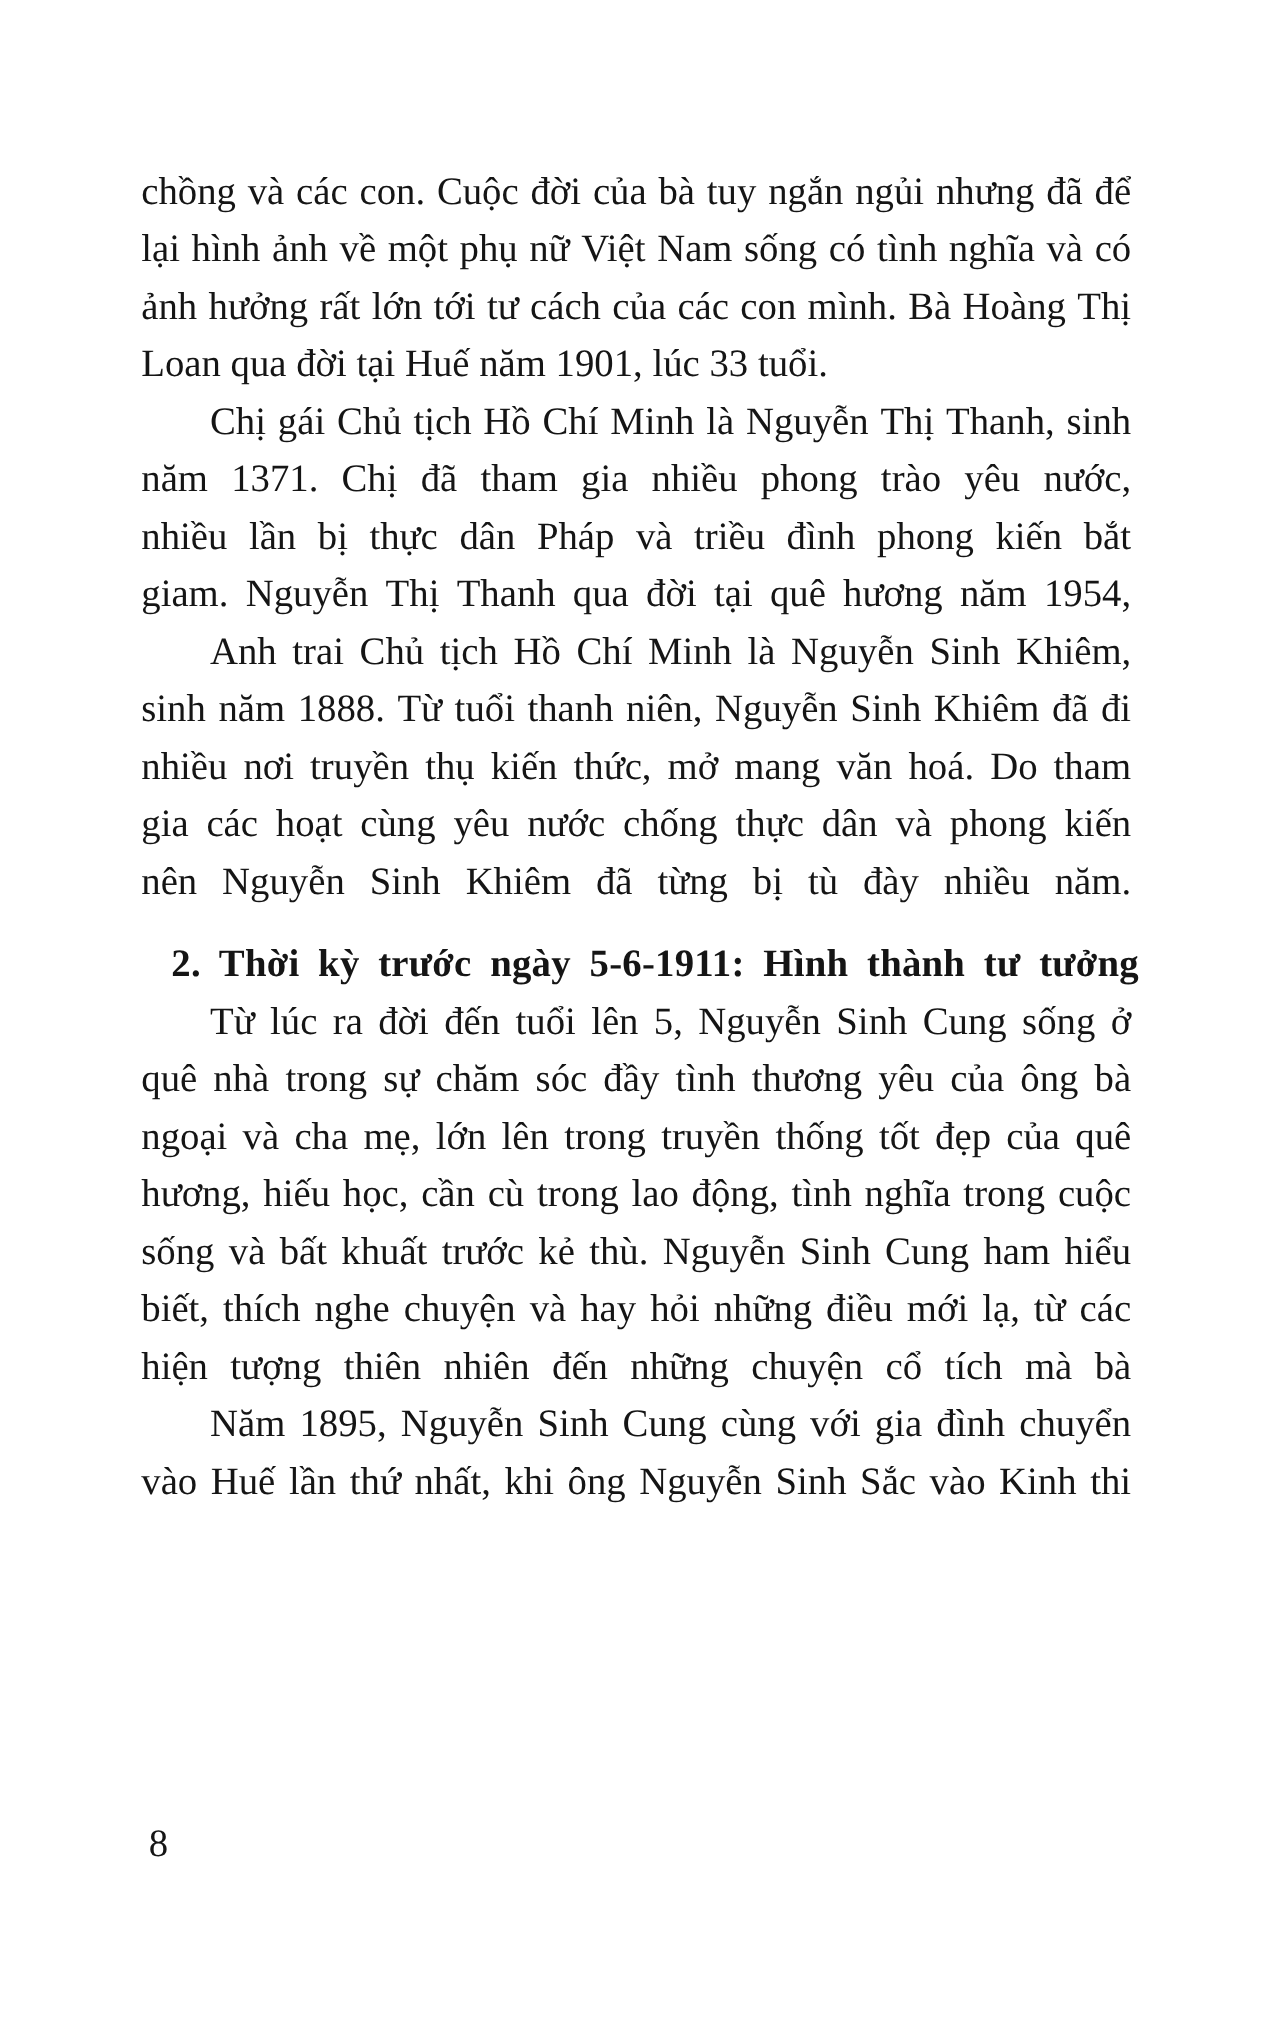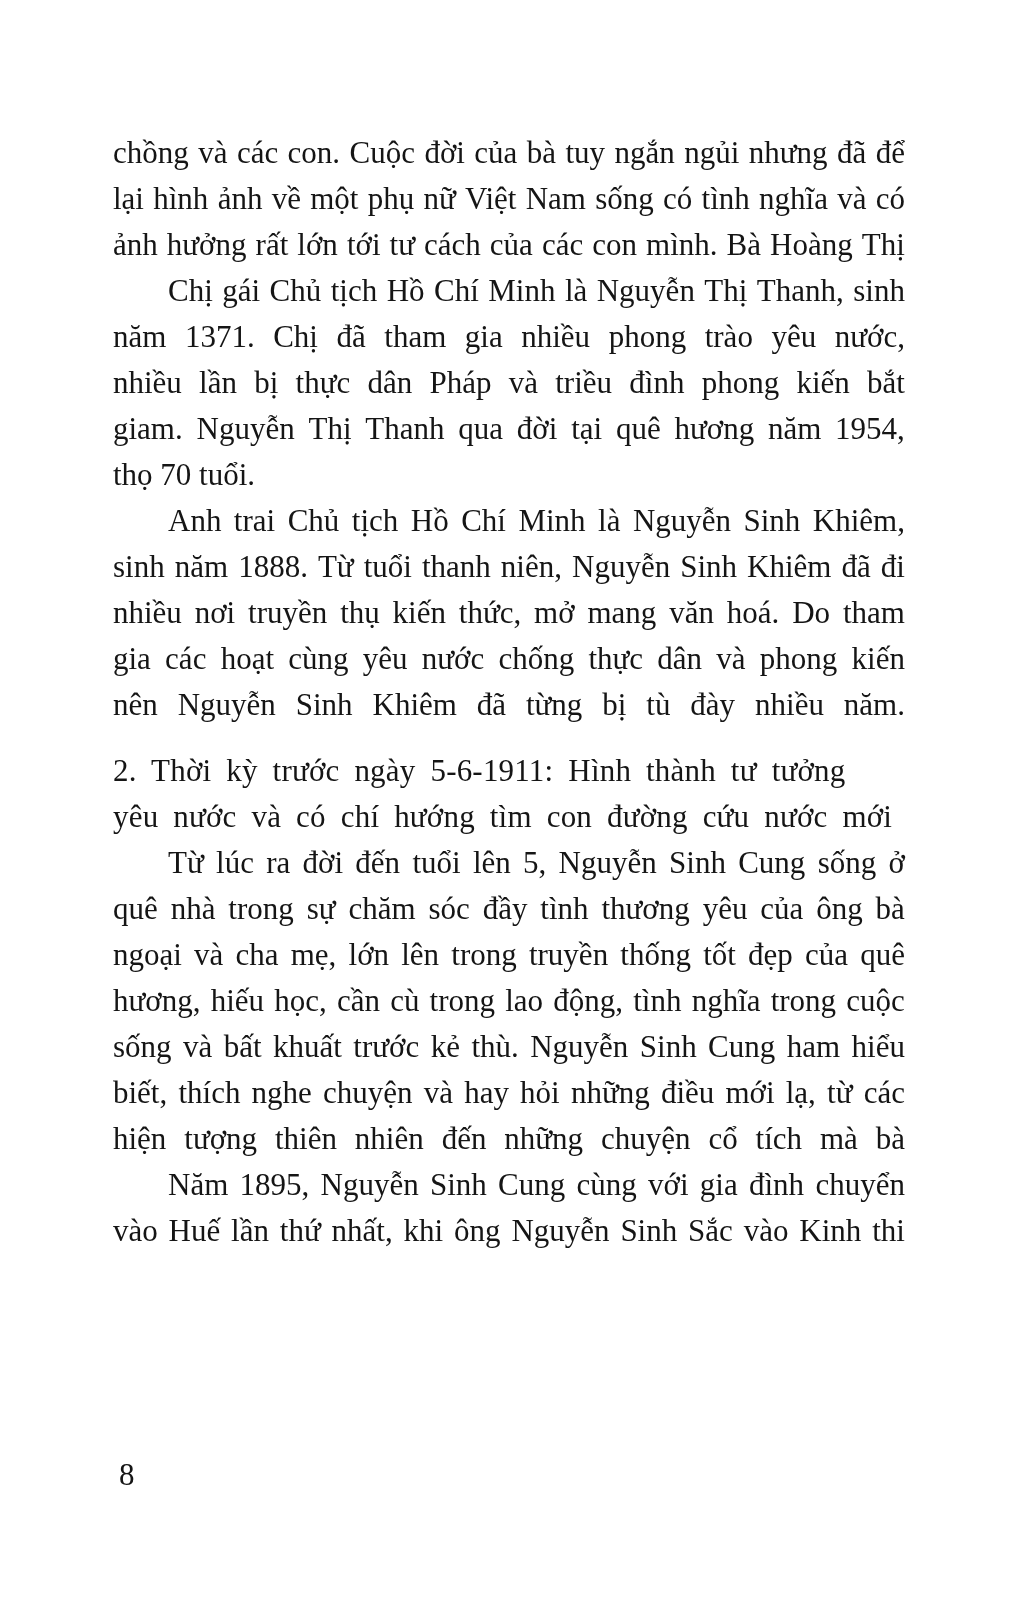"Loan qua đời tại Huế" div.line { html: none -> <div>Loan qua đời tại Huế năm 1901, lúc 33 tuổi.</div> }
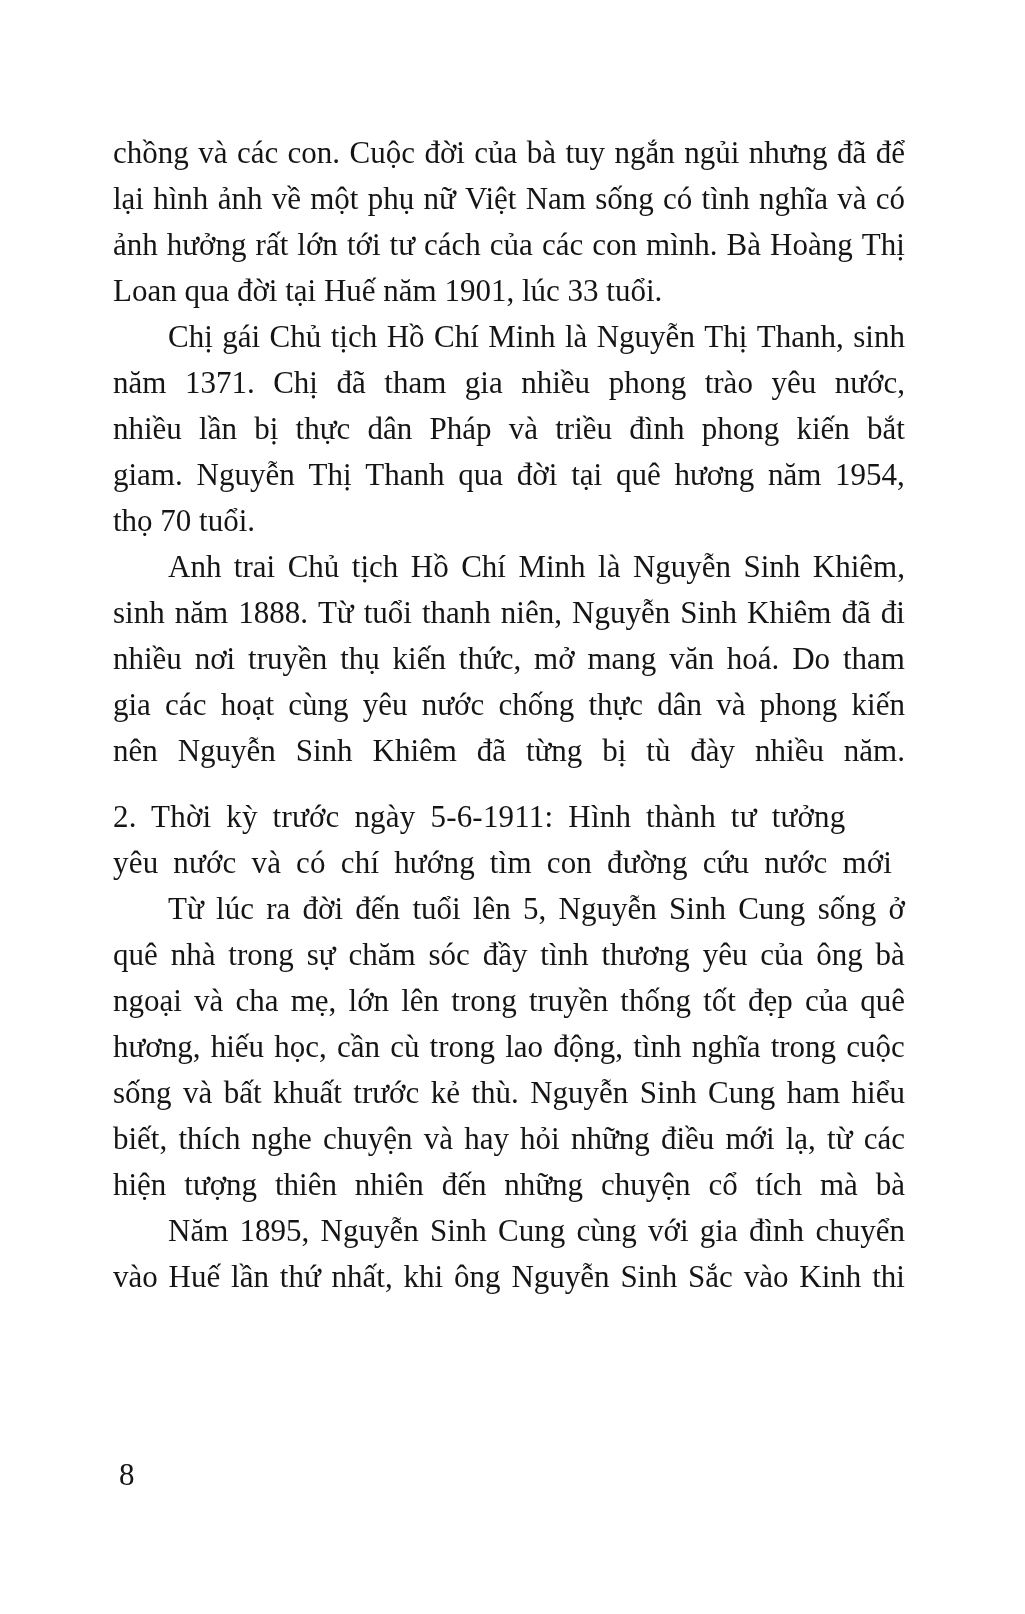"thọ 70 tuổi." div.line { html: <div>thọ 70 tuổi.</div> -> none }
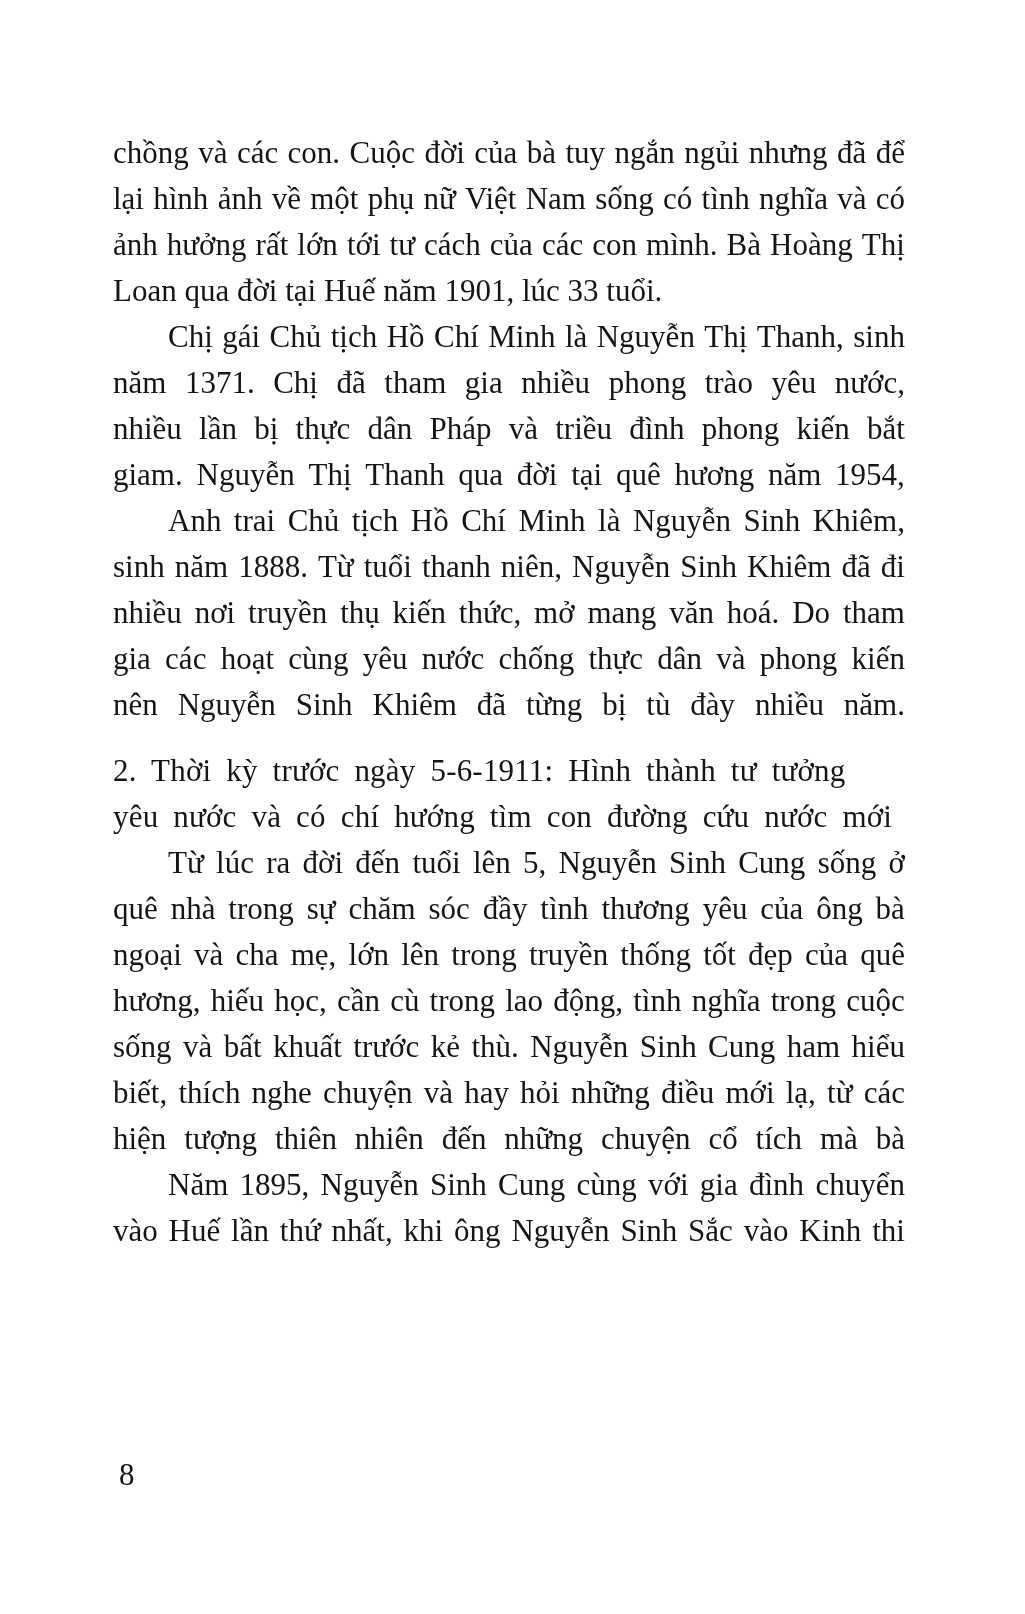"2. Thời kỳ trước ngày" .block.heading { font-weight: normal -> bold; margin-left: none -> 24px }
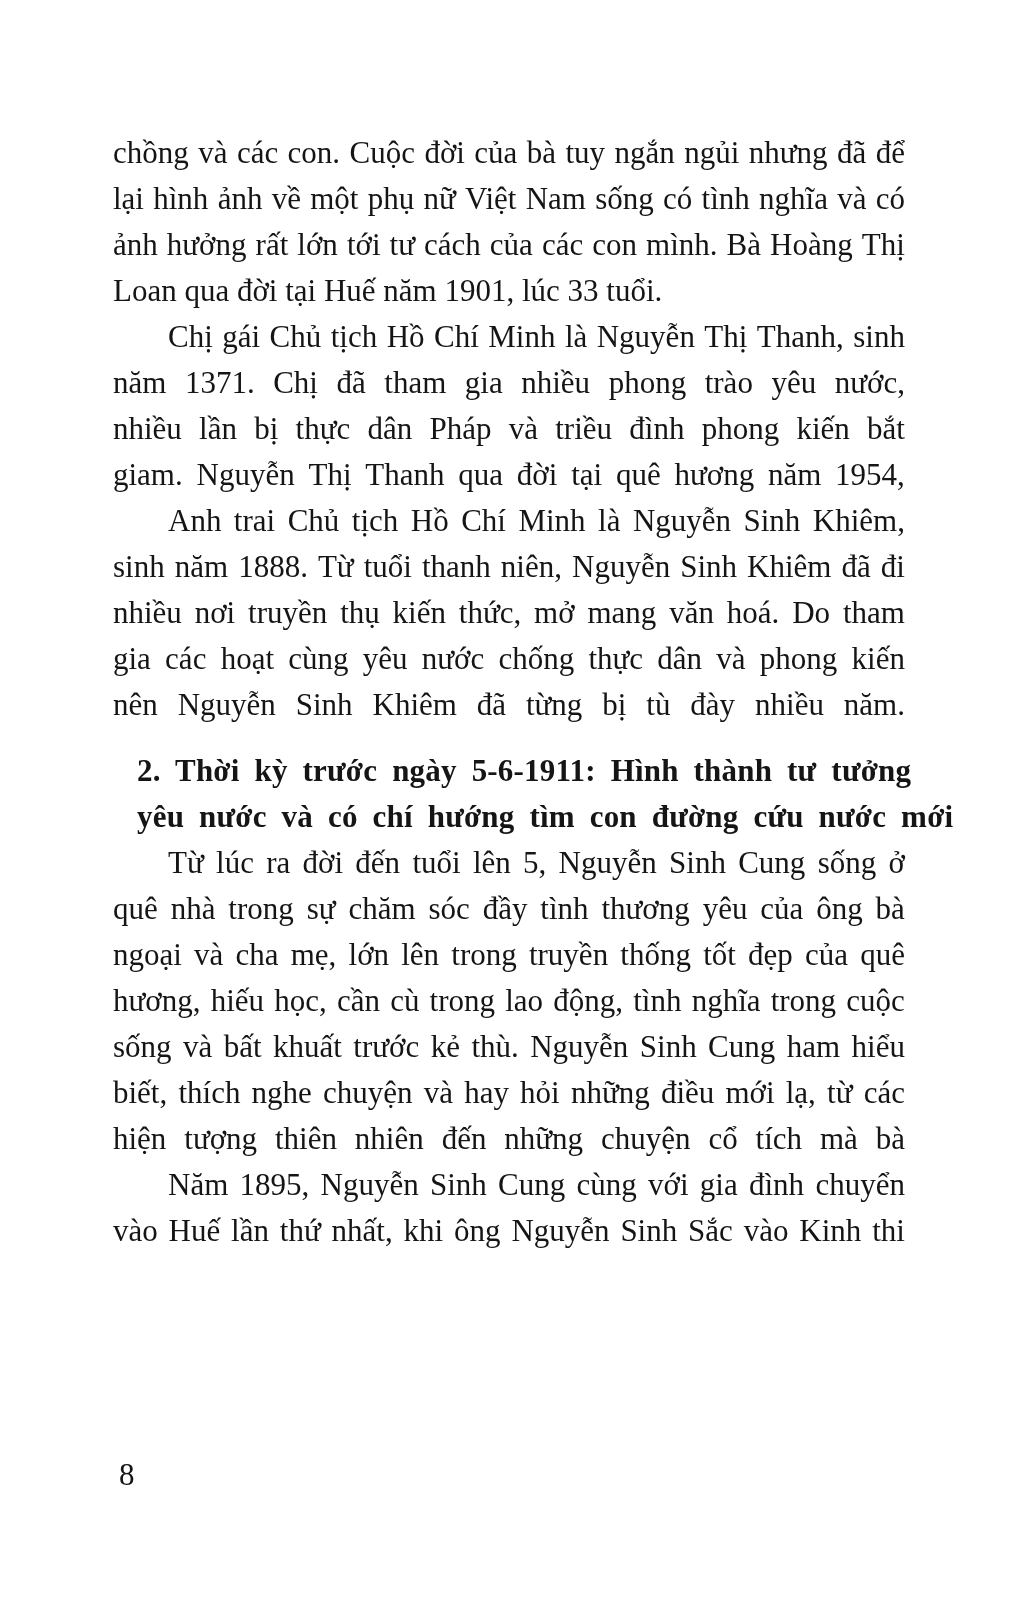"yêu nước và có chí" div.line { html: <div>yêu nước và có chí hướng tìm con đường cứu nước mới</div> -> none }
